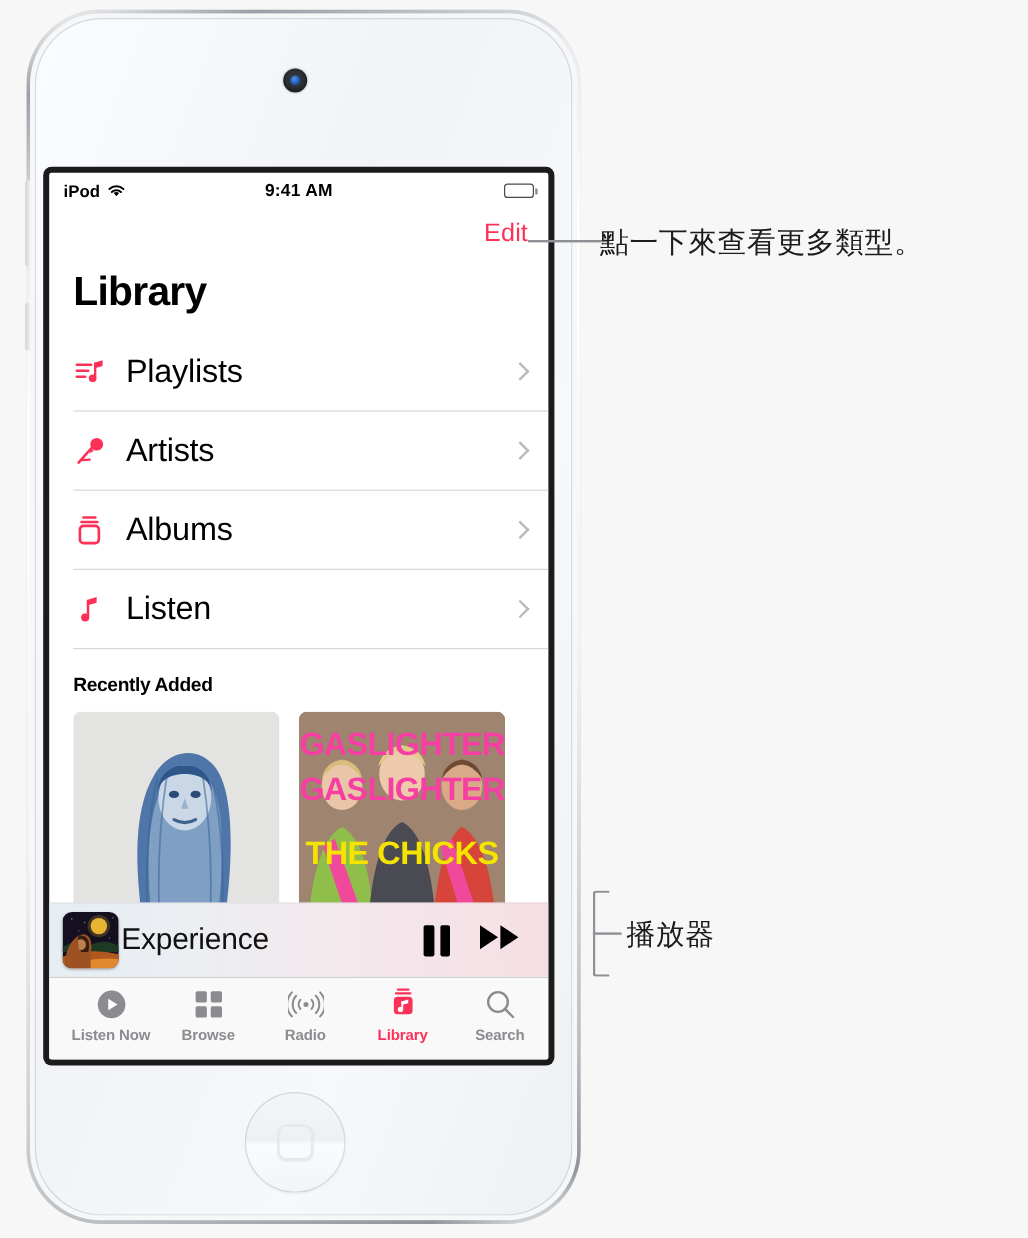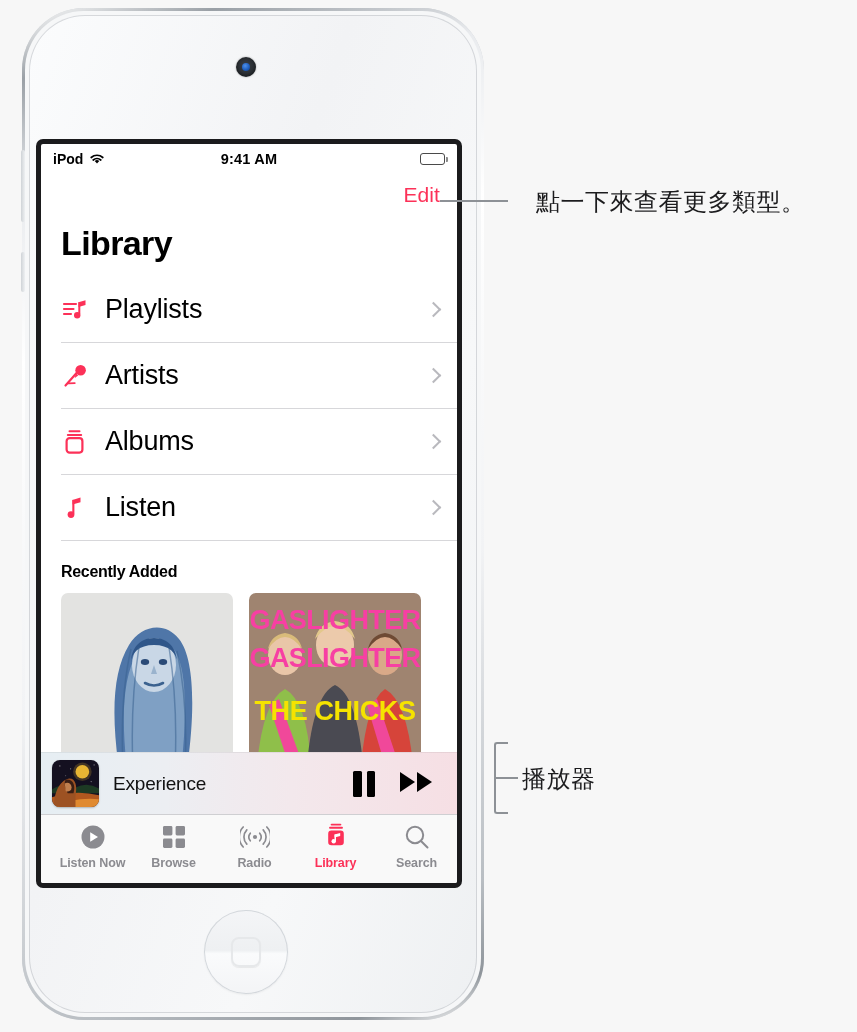"點一下來查看更多類型。" div.callout-text { left: 536px -> 500px }
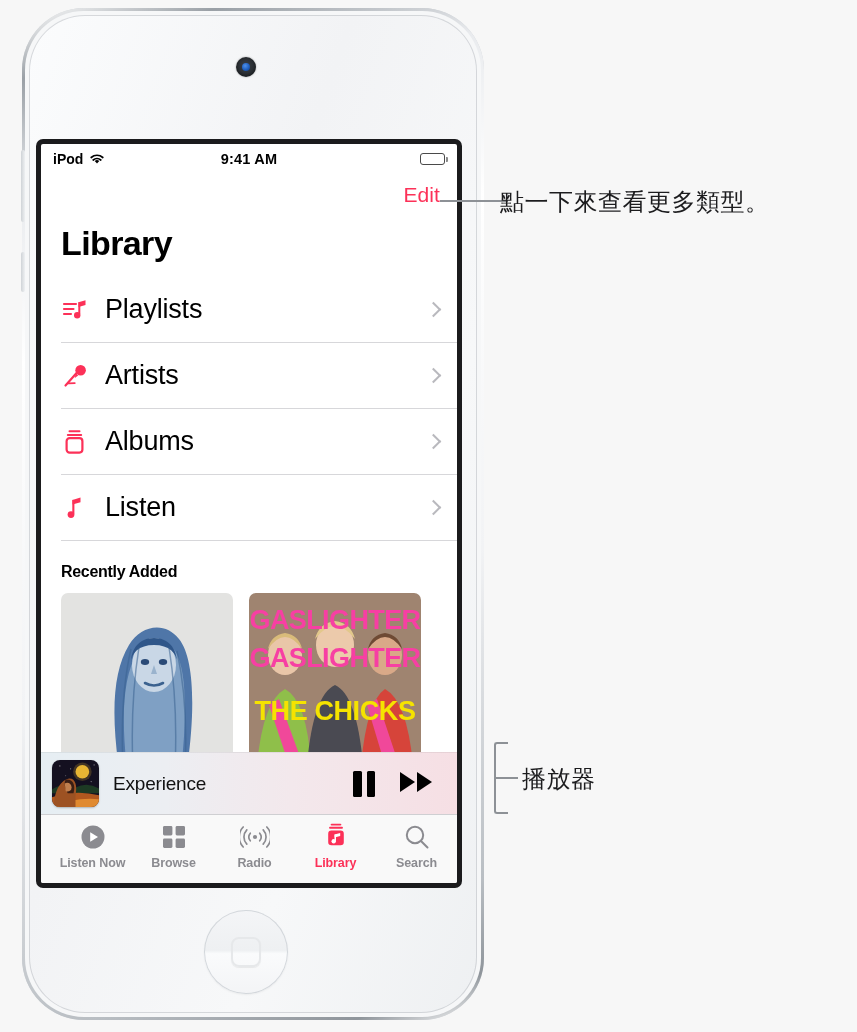"Experience" .np-title { font-size: 19px -> 25px; margin-left: 14px -> 2px }
